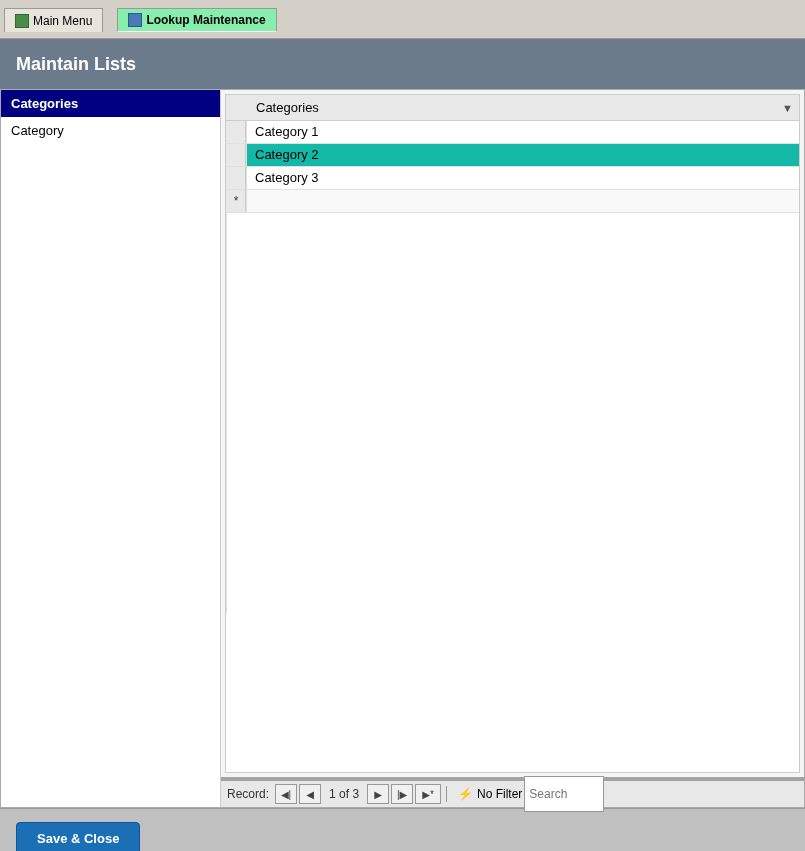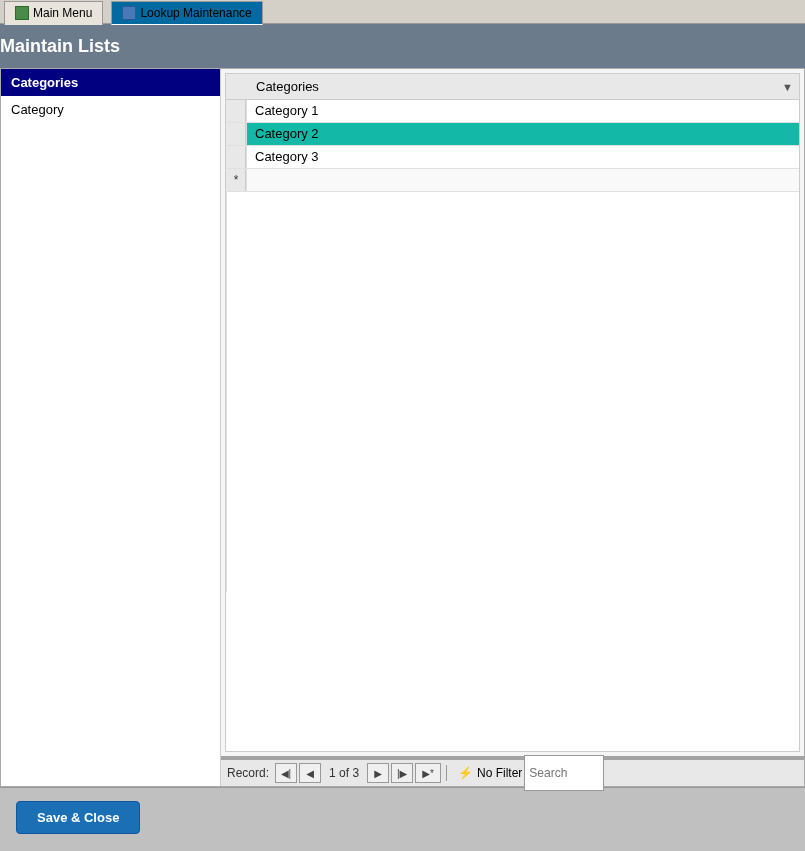"Main Menu" .tab-bar { gap: 8px -> 14px; height: 24px -> 39px }
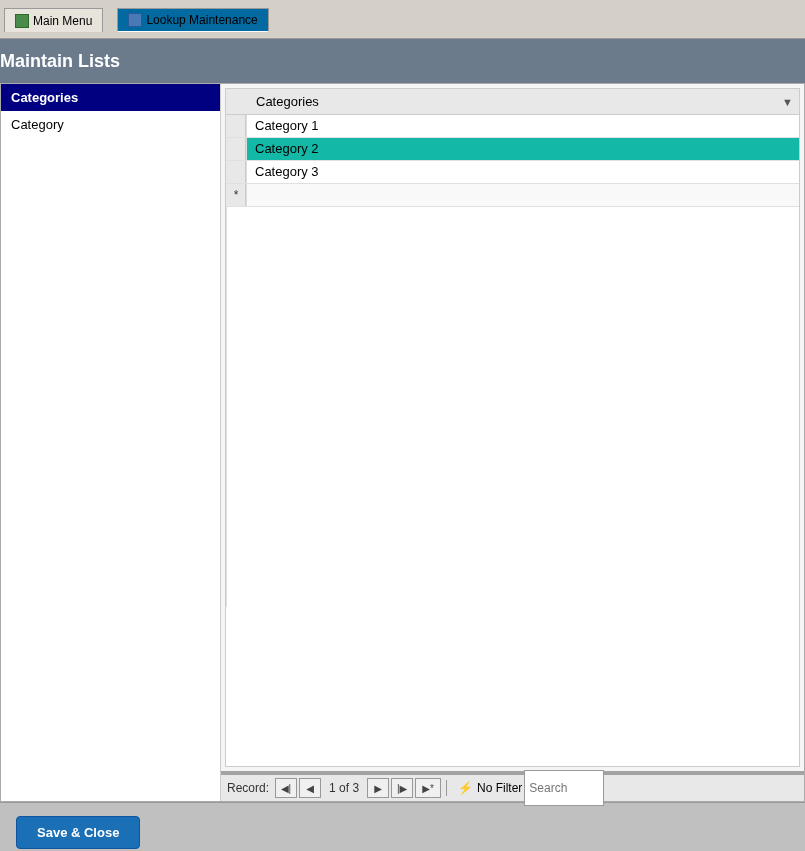"Lookup Maintenance" .tab.active { background: #0369a1 -> #86efac; font-weight: none -> bold }
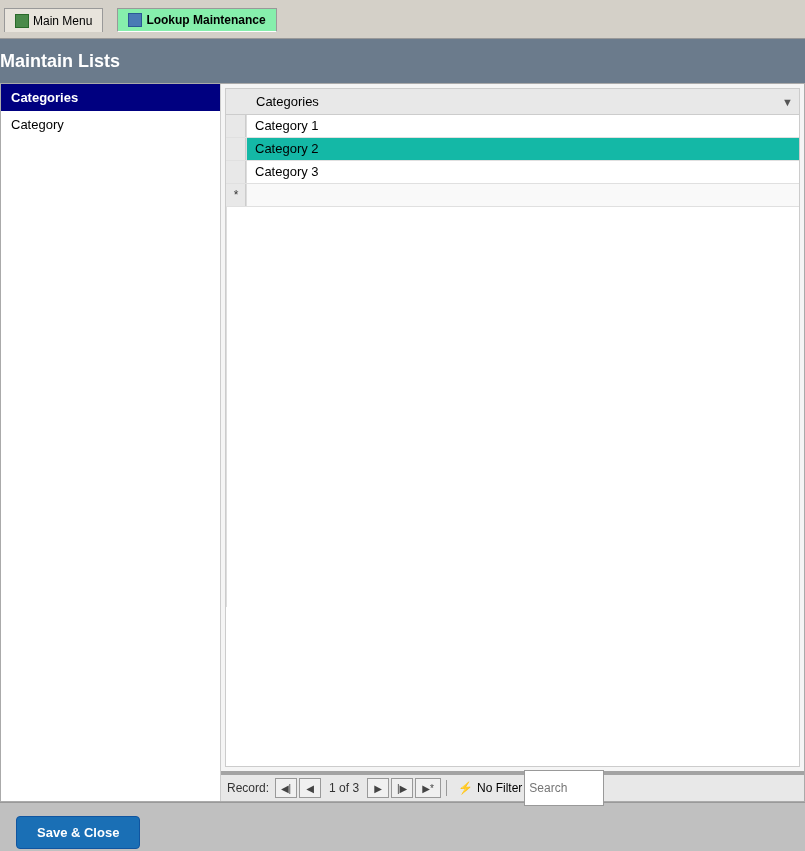"Maintain Lists" .header-bar { height: 44px -> 50px; padding: 8px 0 -> 8px 16px }
